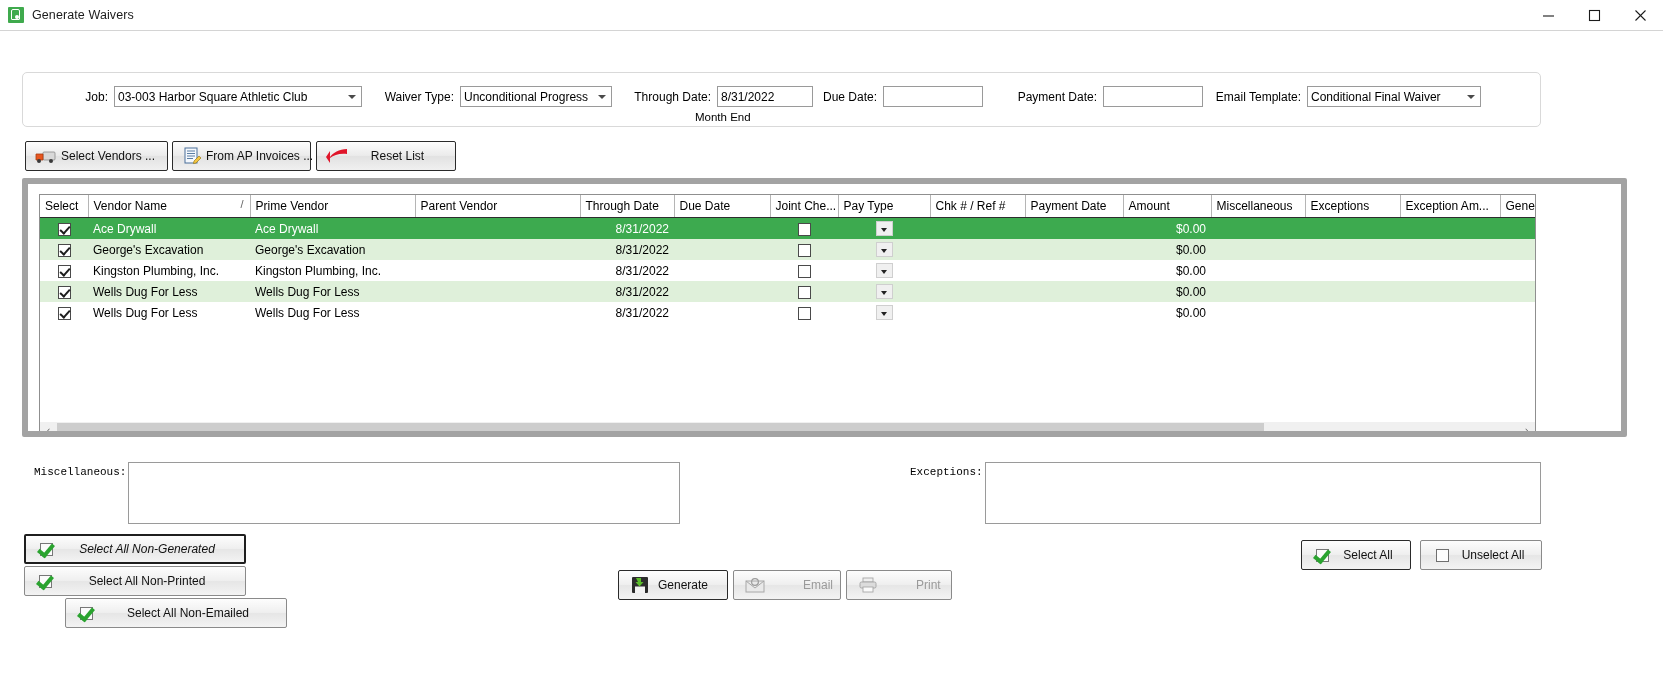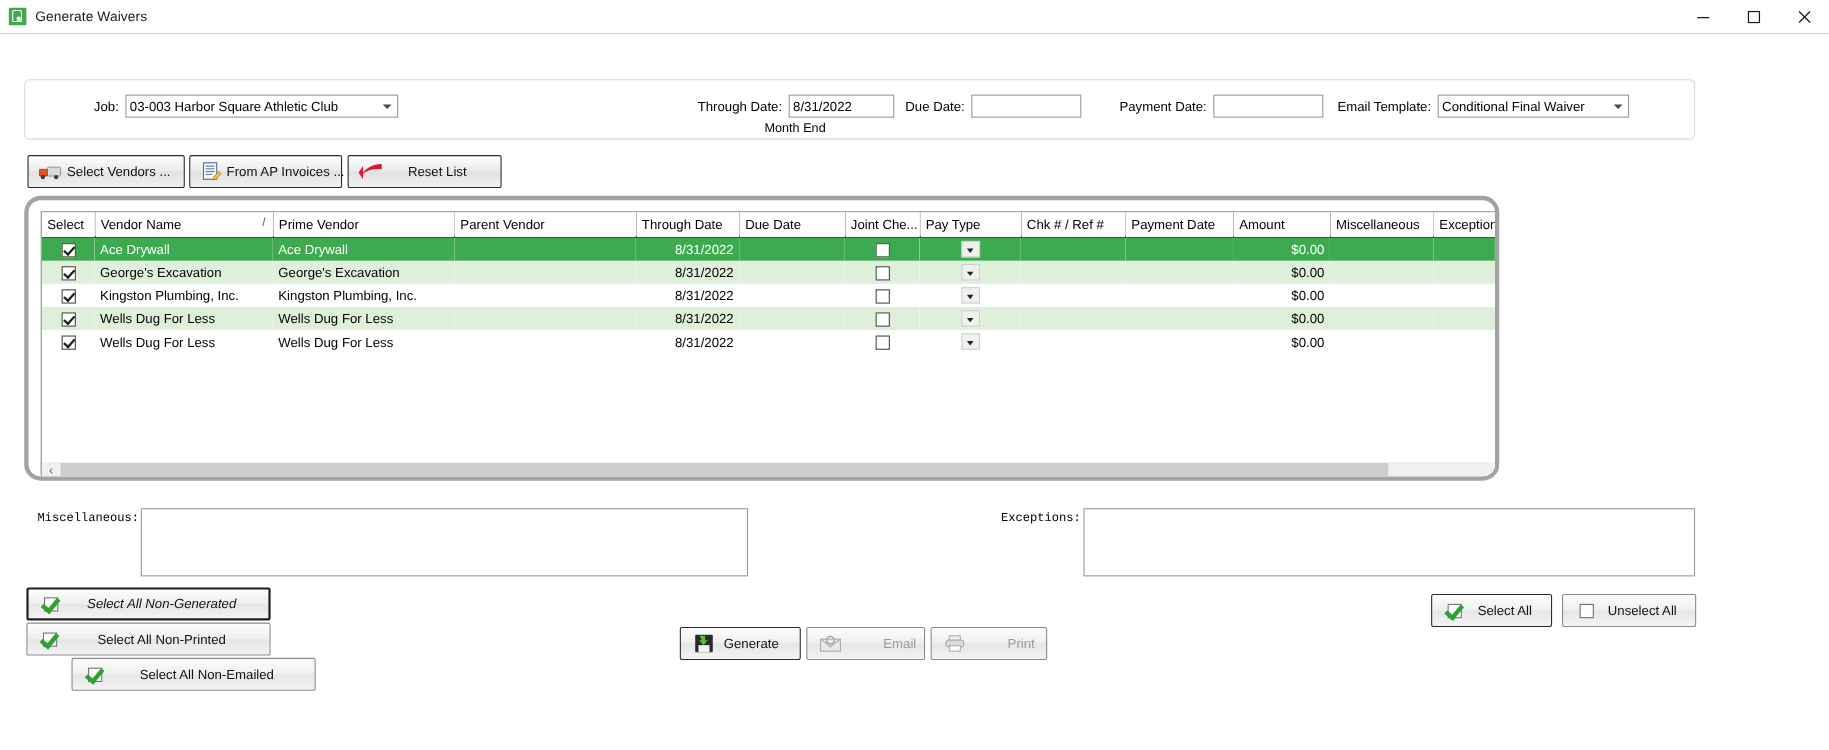"Waiver Type:" div.fld { html: none -> <div> <div>Waiver Type:</div> <div> <span>Unconditional Progress</span> <span></span> </div> </div> }
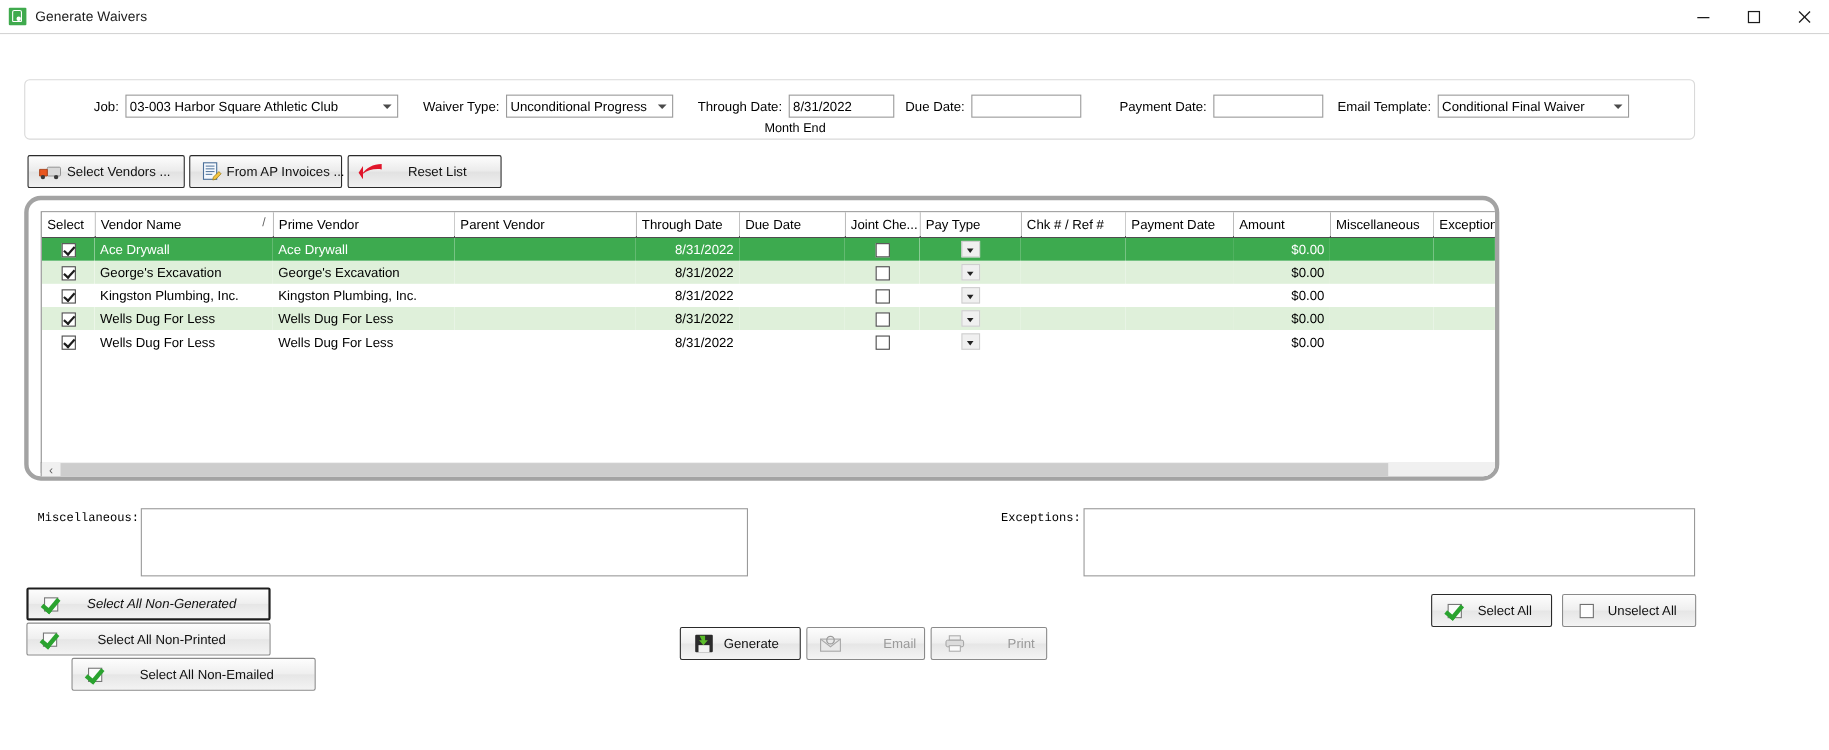"Select" .grid-panel { border: 4px solid #a3a3a3 -> 6px solid #a3a3a3; border-radius: 15px -> 2px; width: 1341px -> 1605px }
